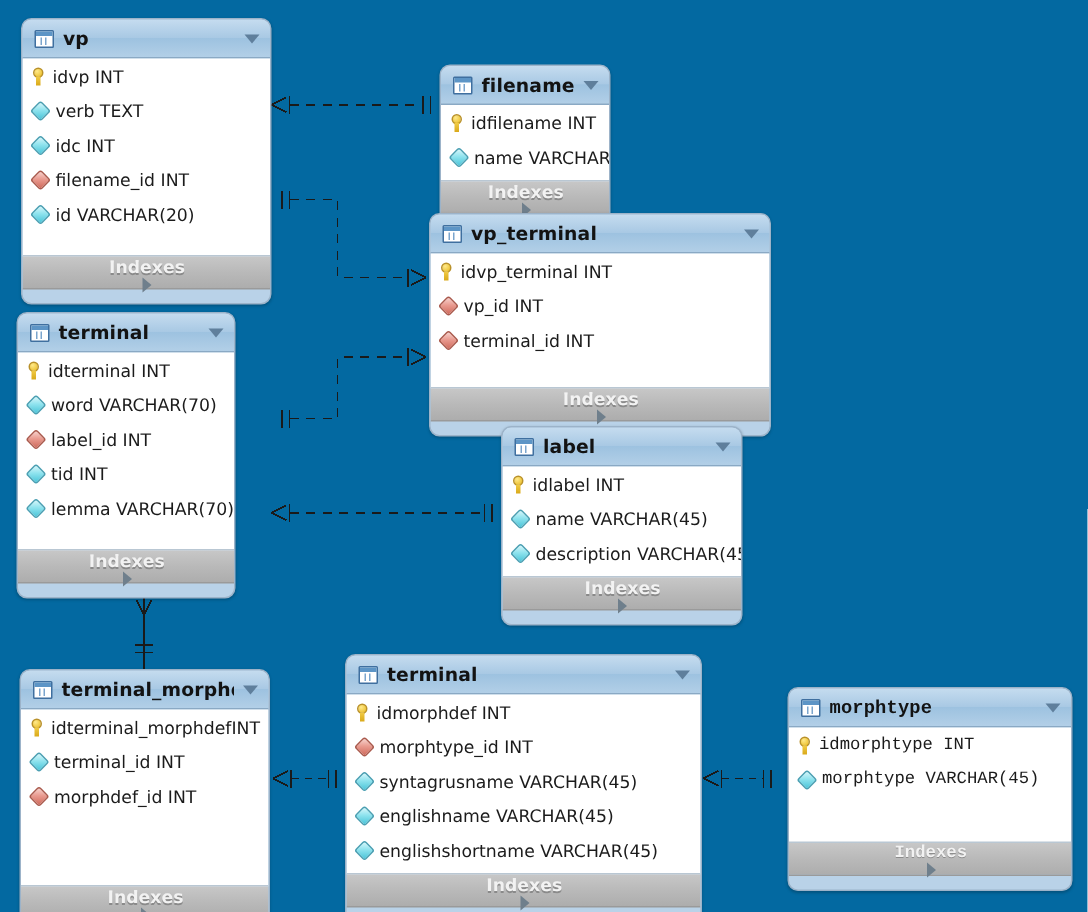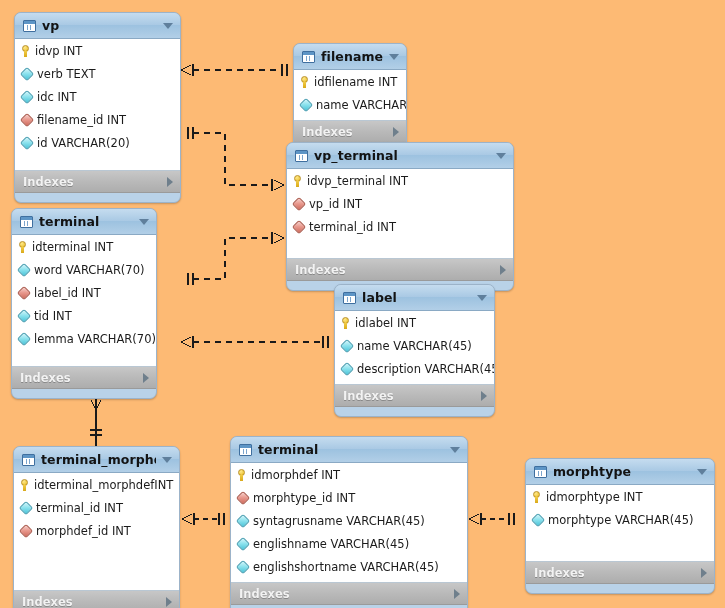"vp" #canvas { background: #fdba74 -> #0369a1 }
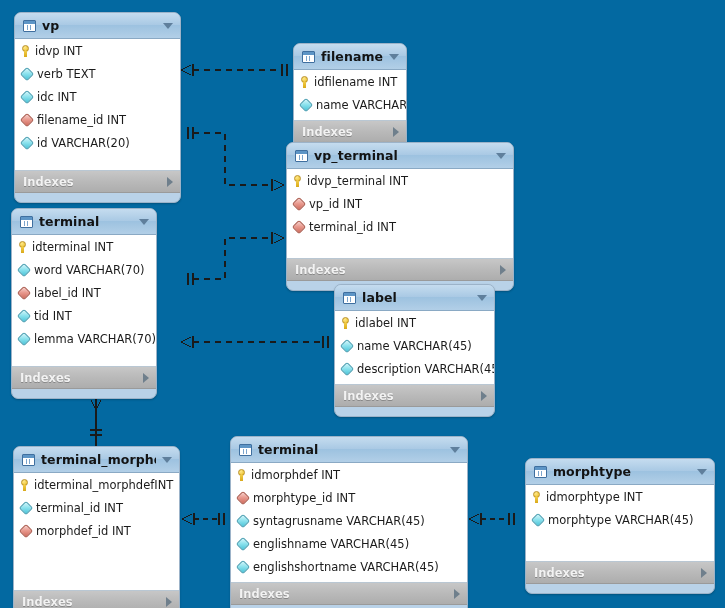"Indexes" .tbl-foot { flex-direction: none -> column }
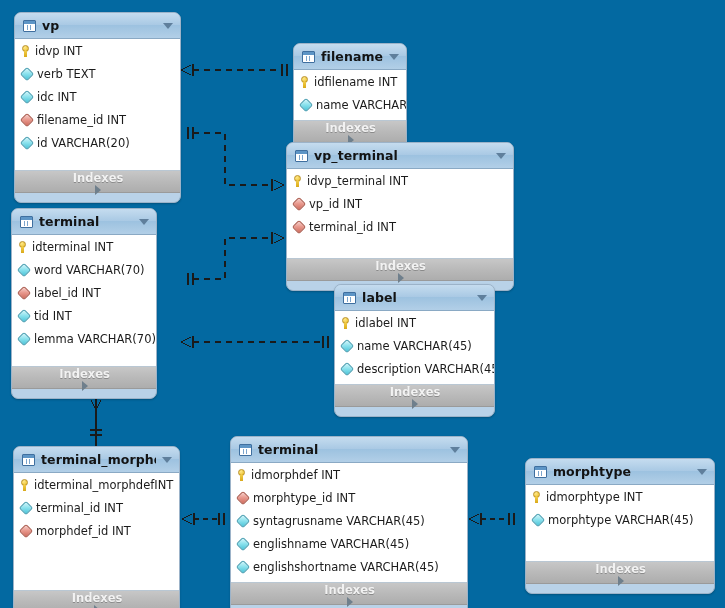"morphtype" div.tbl { font-family: none -> Liberation Mono, monospace }
